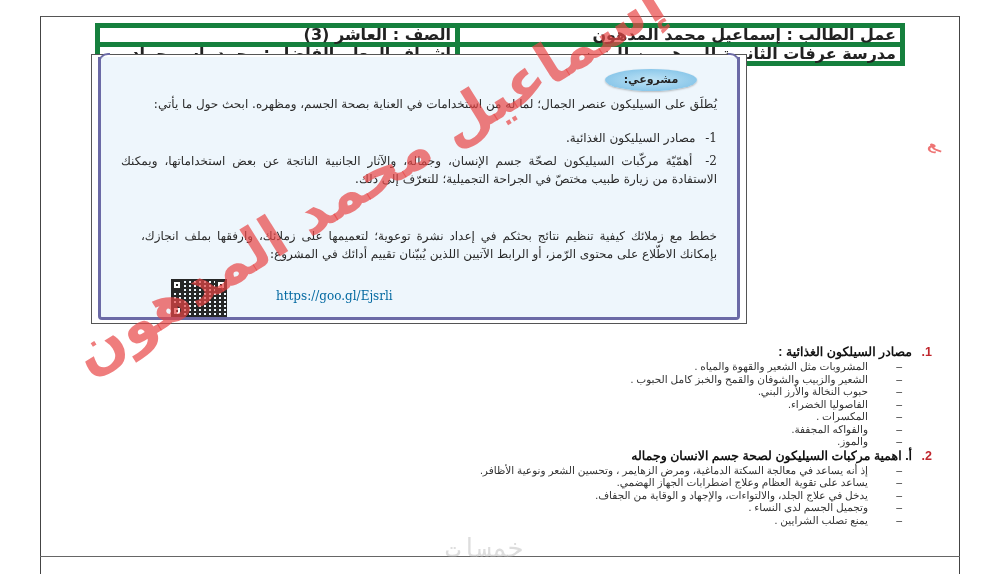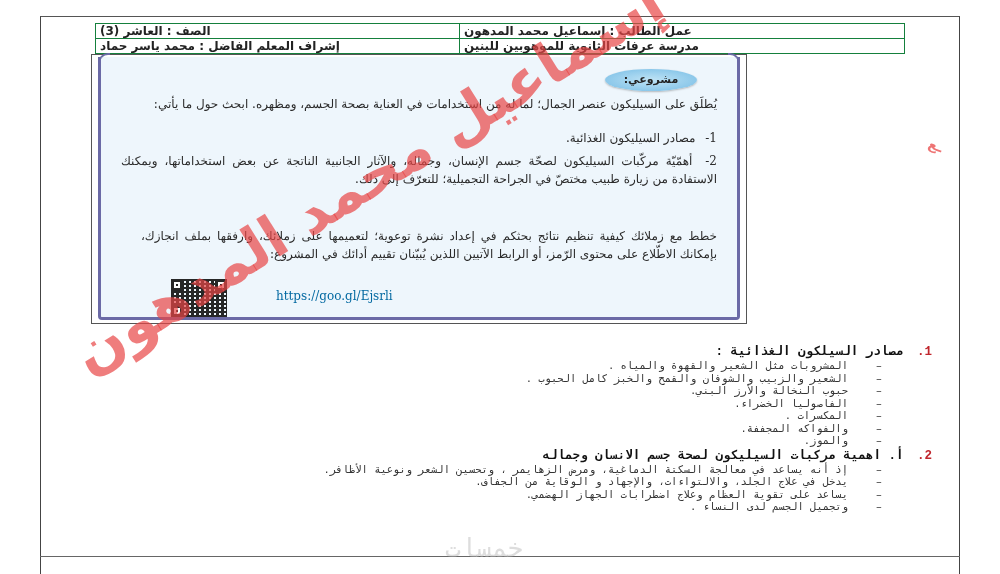"الصف : العاشر (3)" .header-table td { border: 1px solid #15803d -> 5px solid #15803d; font-size: 12px -> 16px; text-align: left -> right }
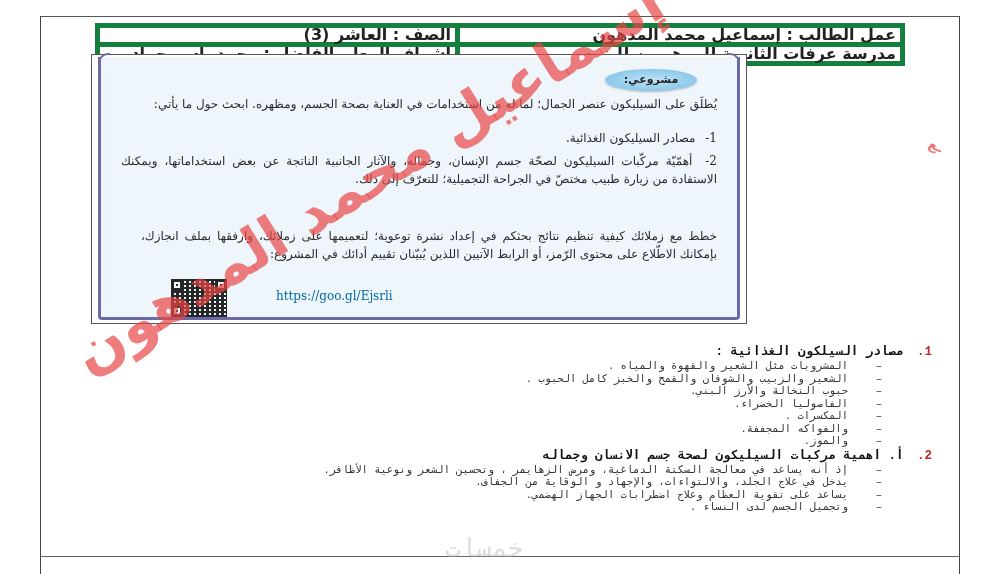"1. مصادر السيلكون الغذائية :" .answers { font-family: Liberation Mono, monospace -> Liberation Sans, sans-serif }
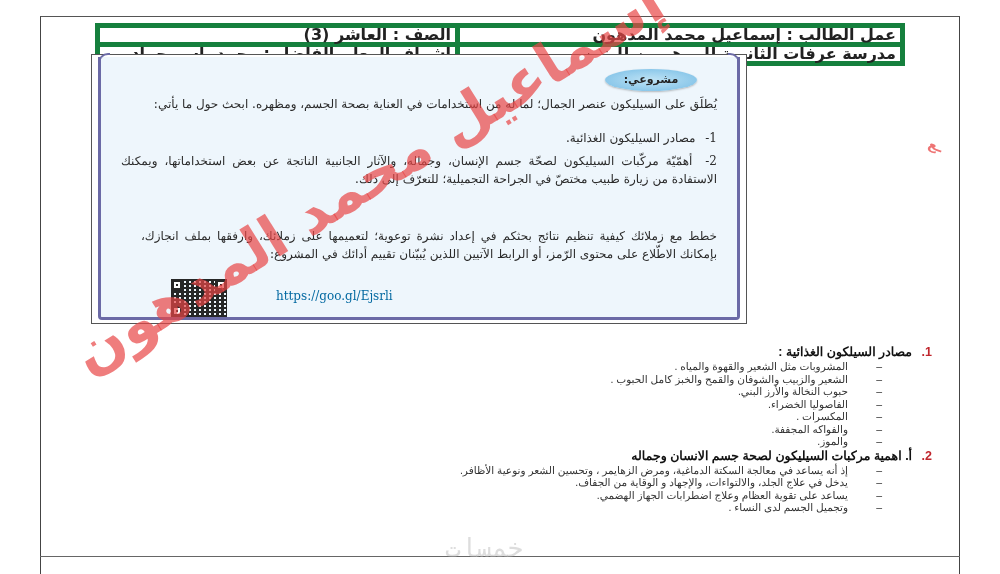"–المشروبات مثل الشعير والقهوة والمياه" .bullets { margin-right: 50px -> 30px }
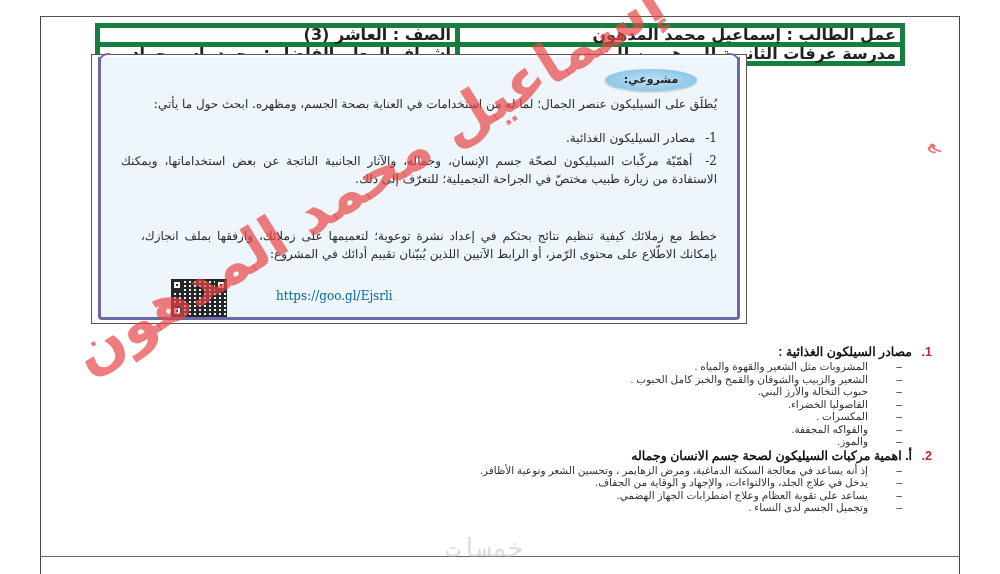"–يدخل في علاج الجلد، والالتواءات،" div.bullet { order: before "–يساعد على تقوية العظام وعلاج" -> after "–يساعد على تقوية العظام وعلاج" }
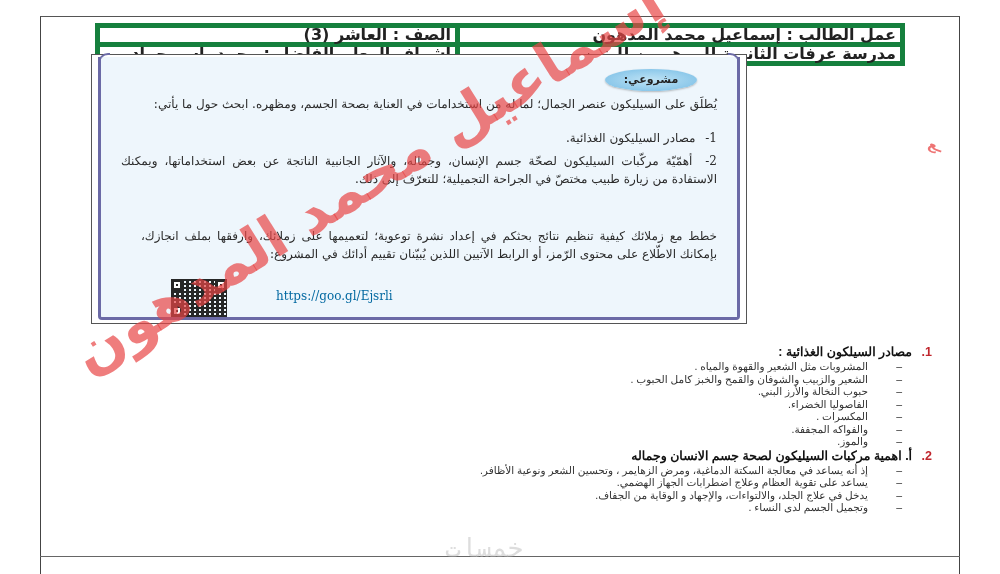"–يمنع تصلب الشرايين ." div.bullet { html: none -> <div><span>–</span><span>يمنع تصلب الشرايين .</span></div> }
